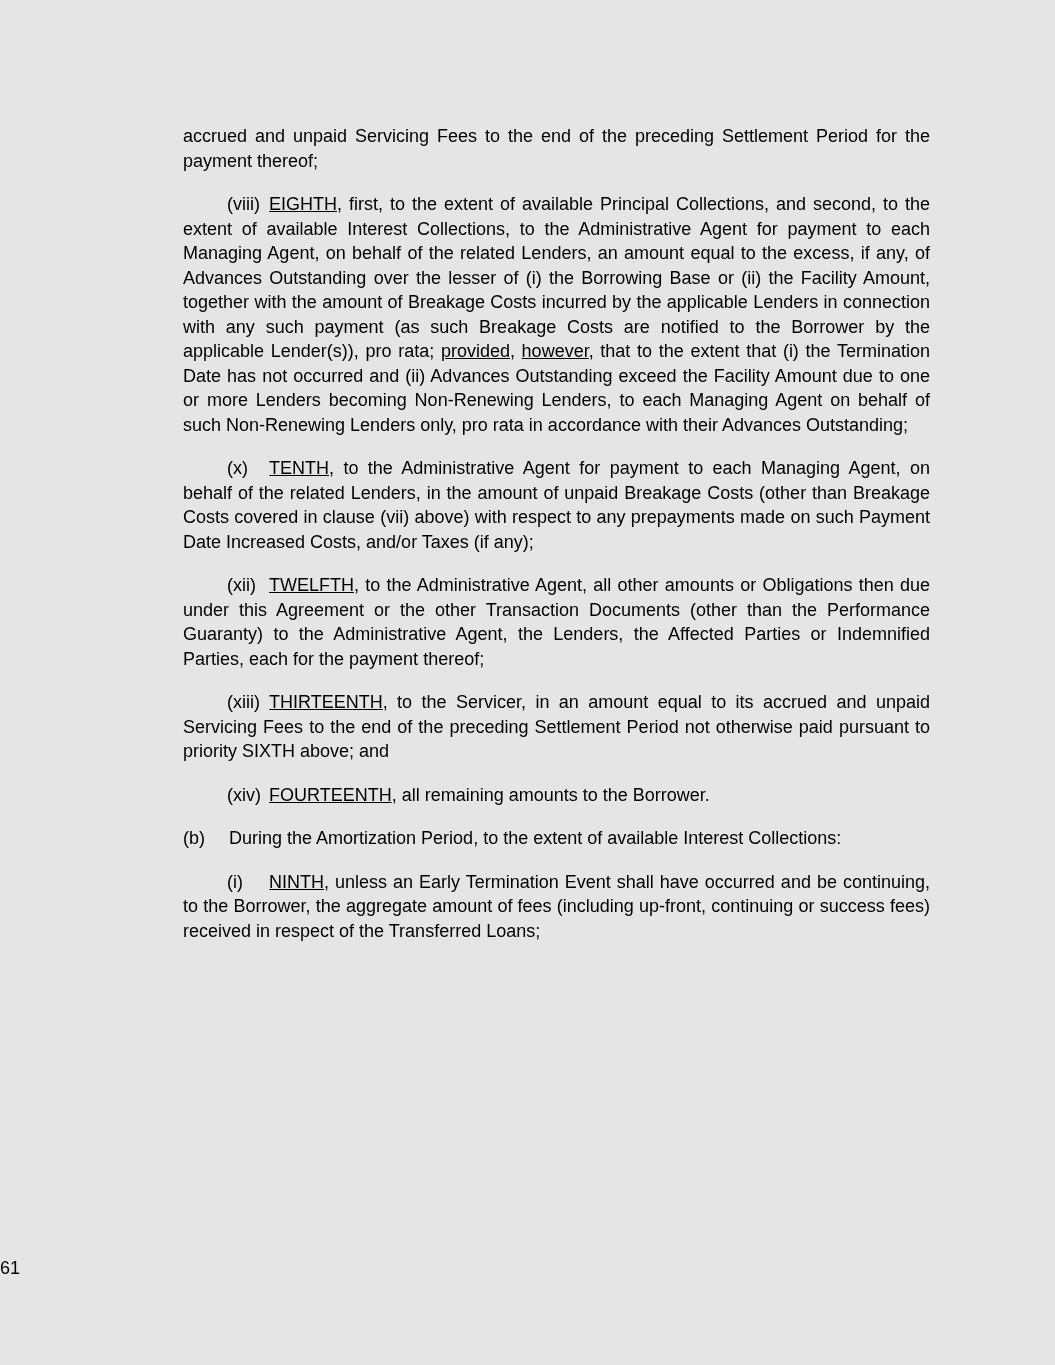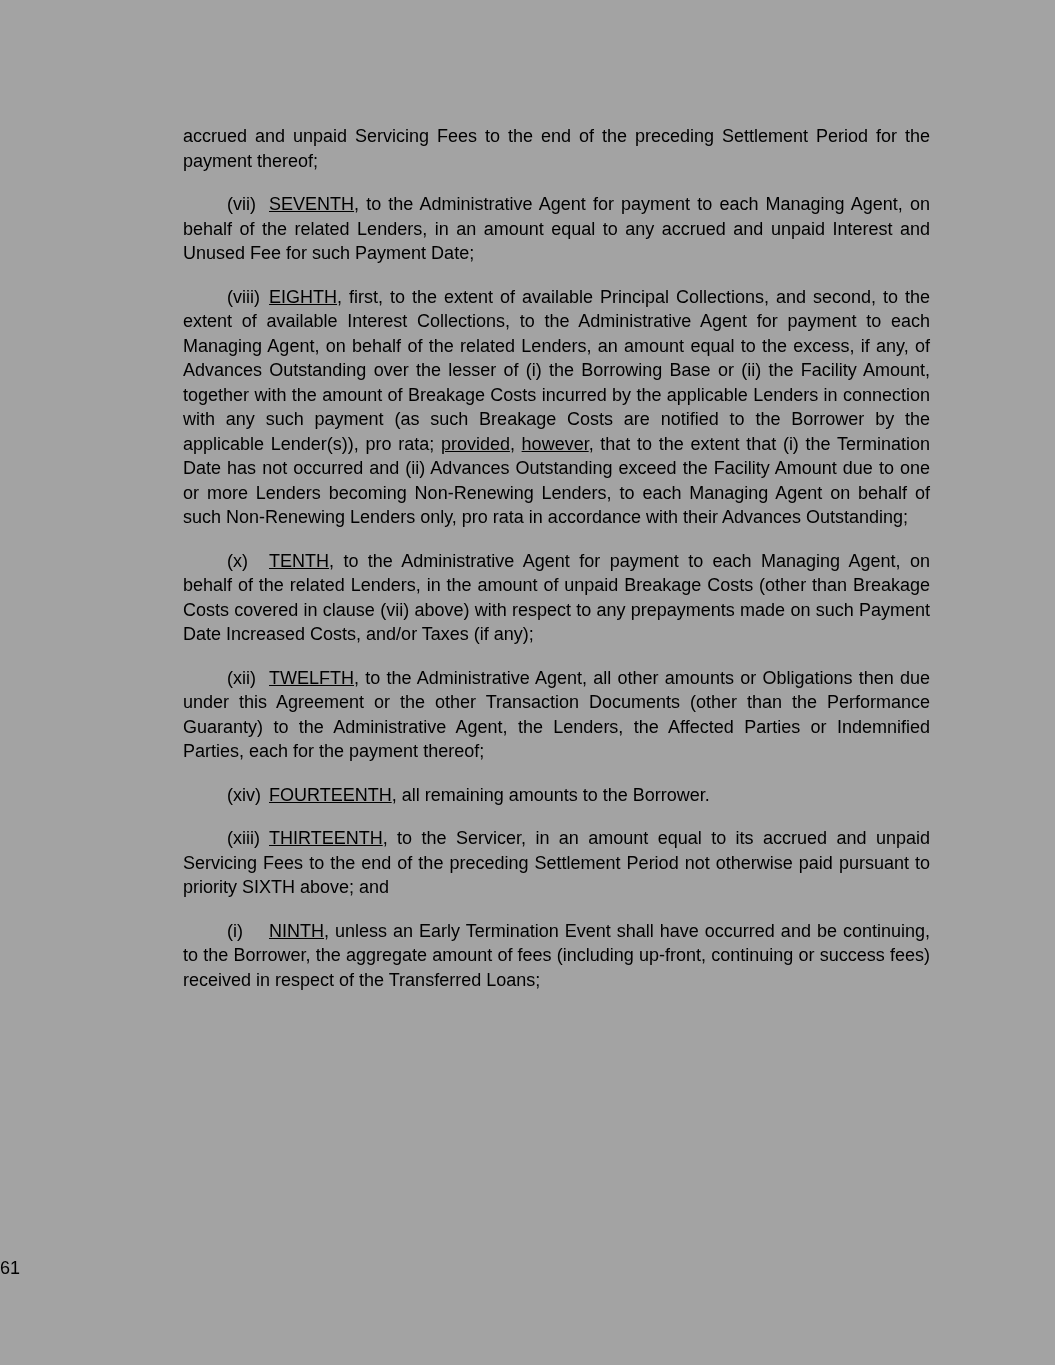"accrued and unpaid Servicing Fees" .page { background: #a3a3a3 -> #e5e5e5 }
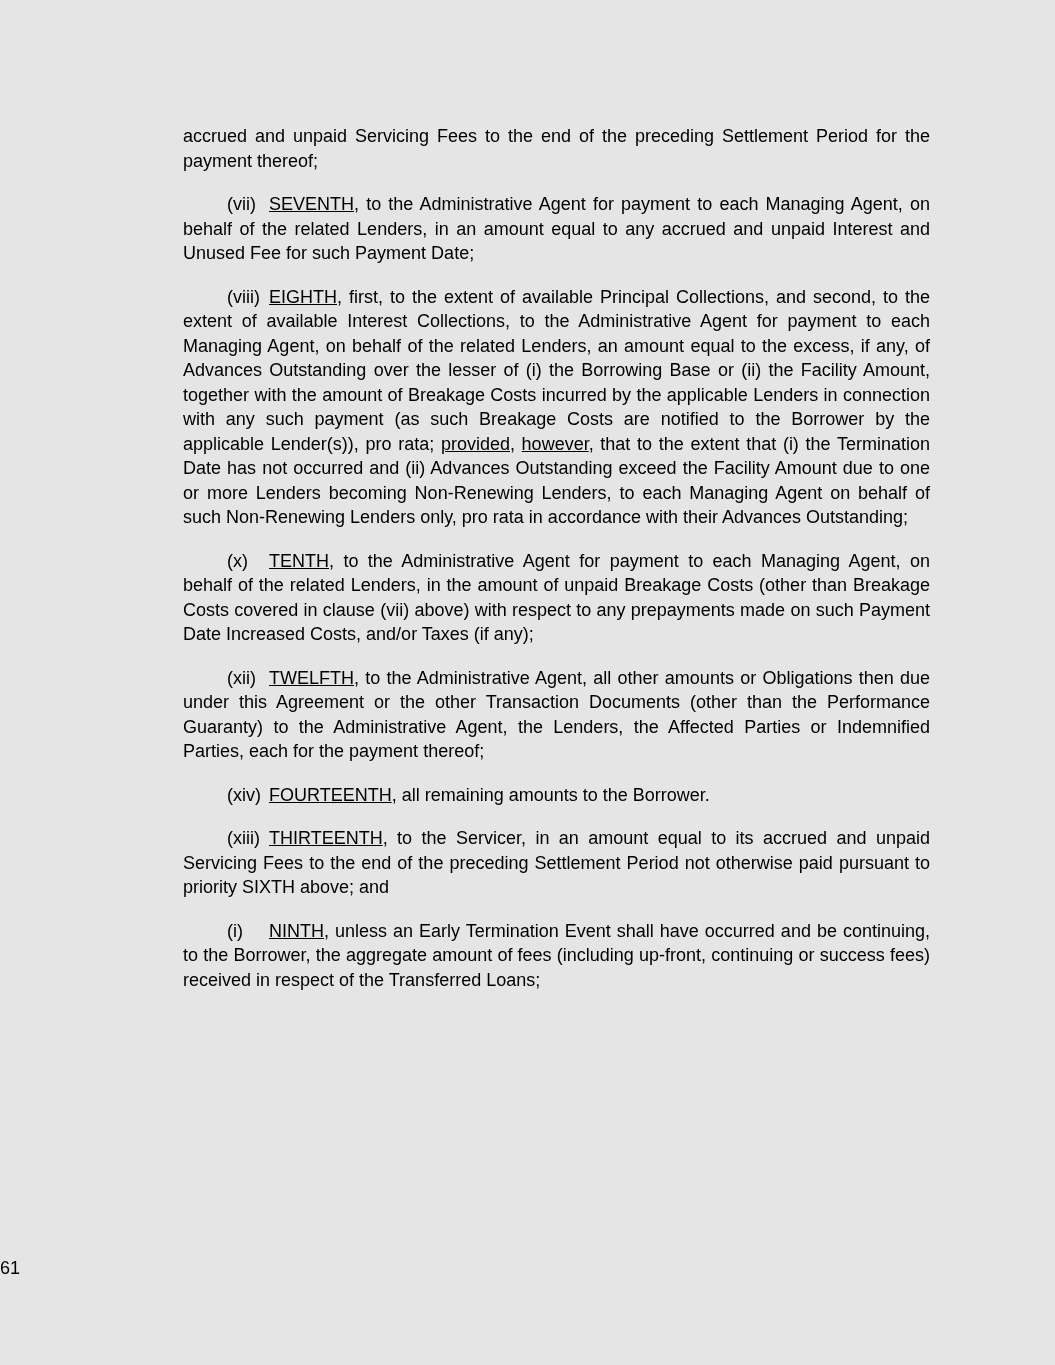"(vii) SEVENTH, to the Administrative" p.para { html: <p><span>(vii)</span><span>SEVENTH</span><span>, to the Administrative Agent for payment to each Managing Agent, on behalf of the related Lenders, in an amount equal to any accrued and unpaid Interest and Unused Fee for such Payment Date;</span></p> -> none }
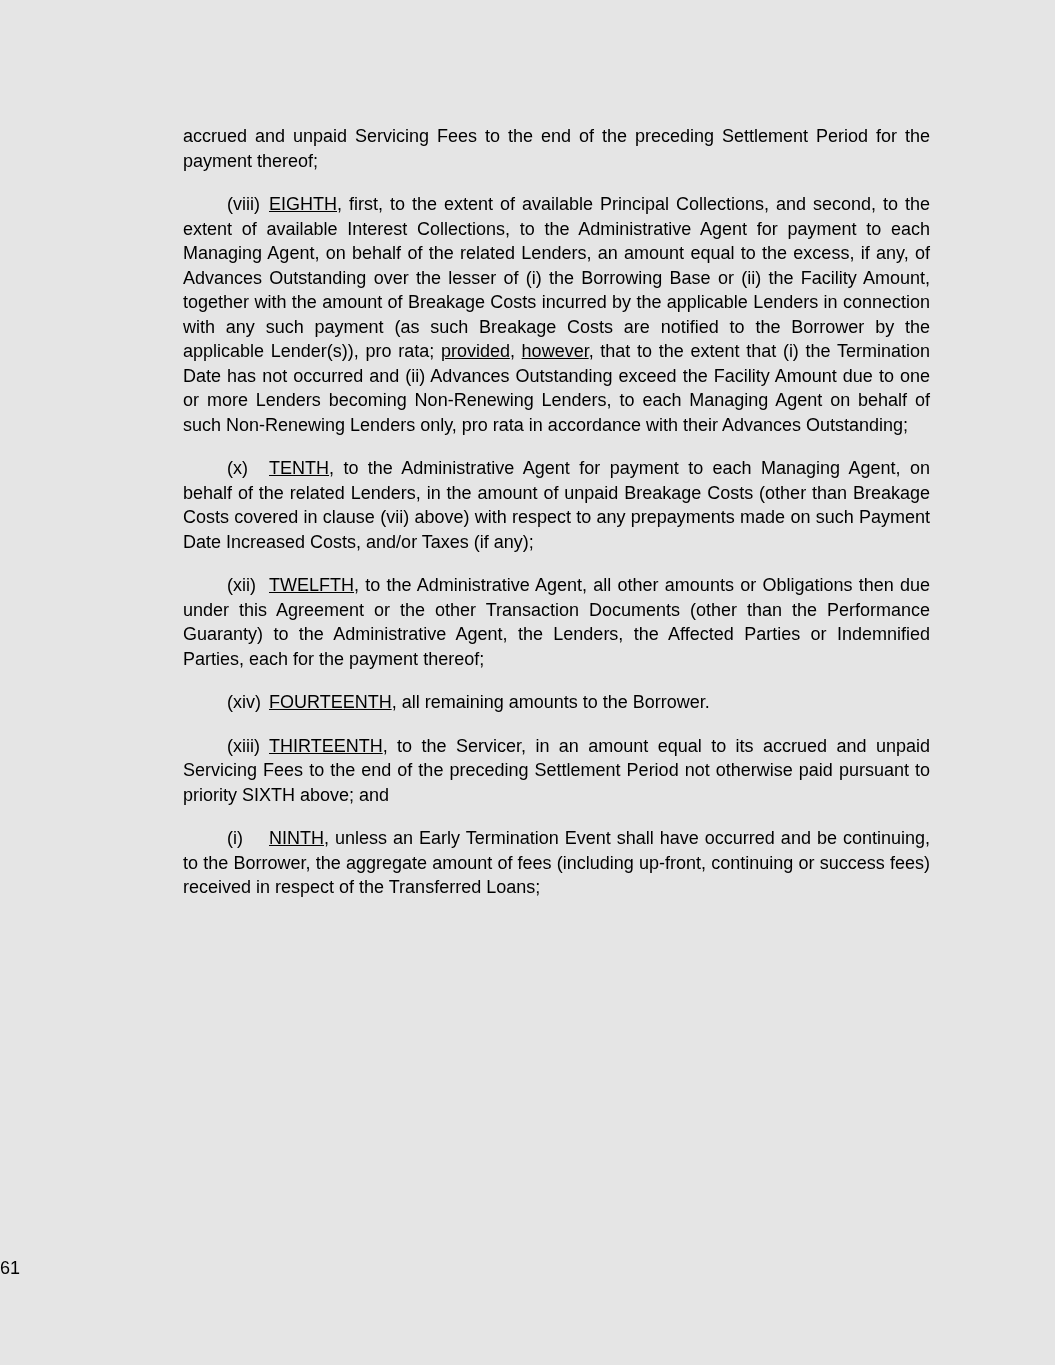"(xiv) FOURTEENTH, all remaining amounts" p.para { order: before "(xiii) THIRTEENTH, to the Servicer," -> after "(xiii) THIRTEENTH, to the Servicer," }
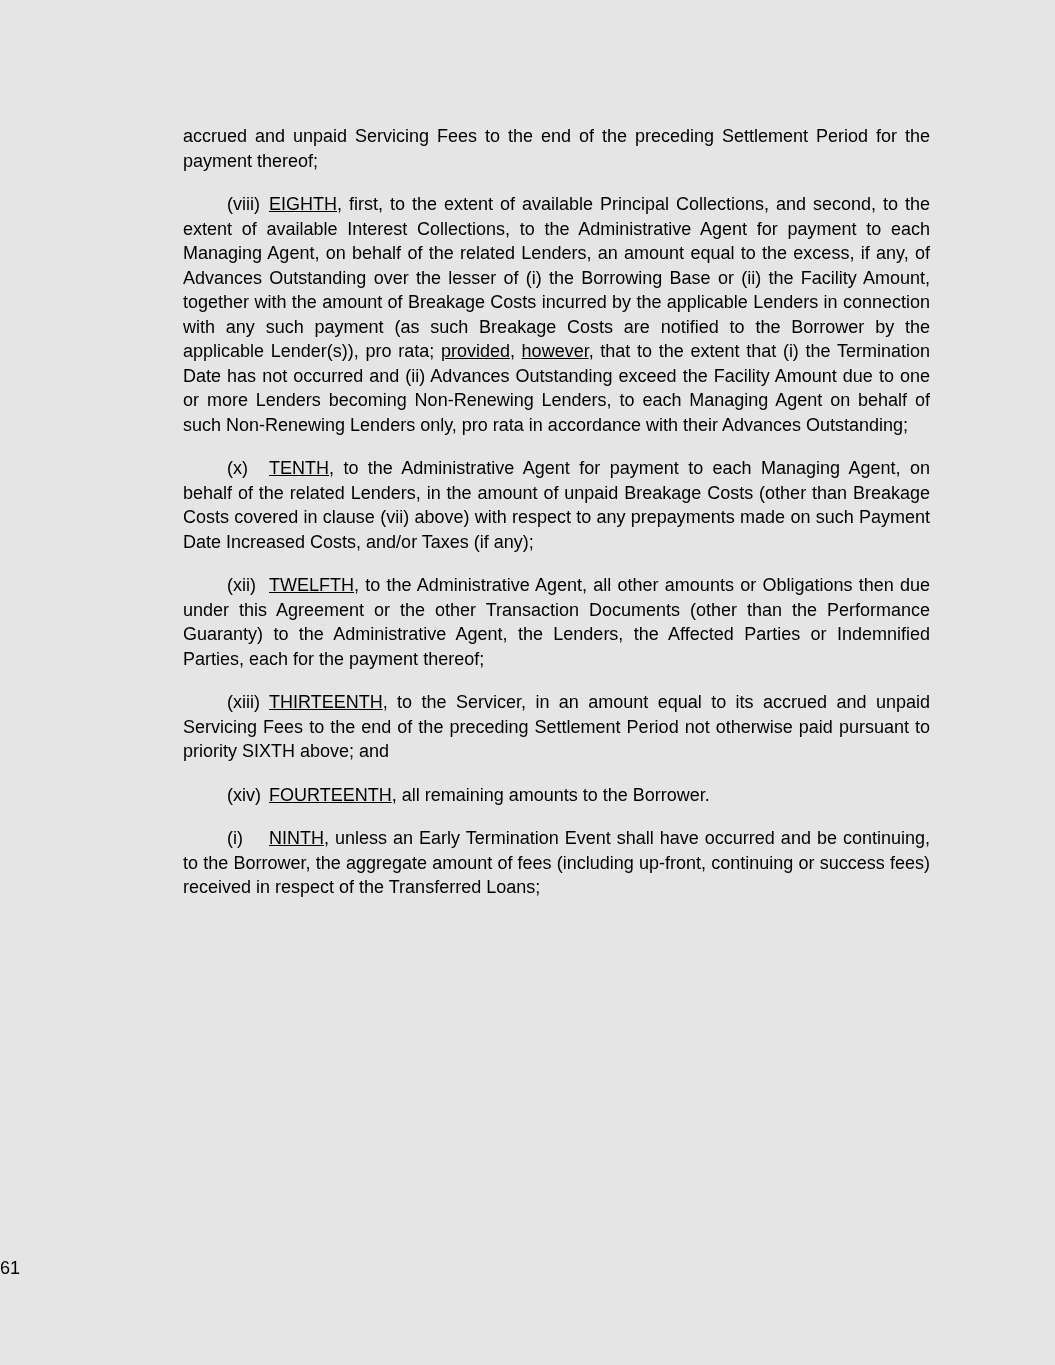"(b) During the Amortization Period," p.para { html: none -> <p><span>(b)</span><span>During the Amortization Period, to the extent of available Interest Collections:</span></p> }
